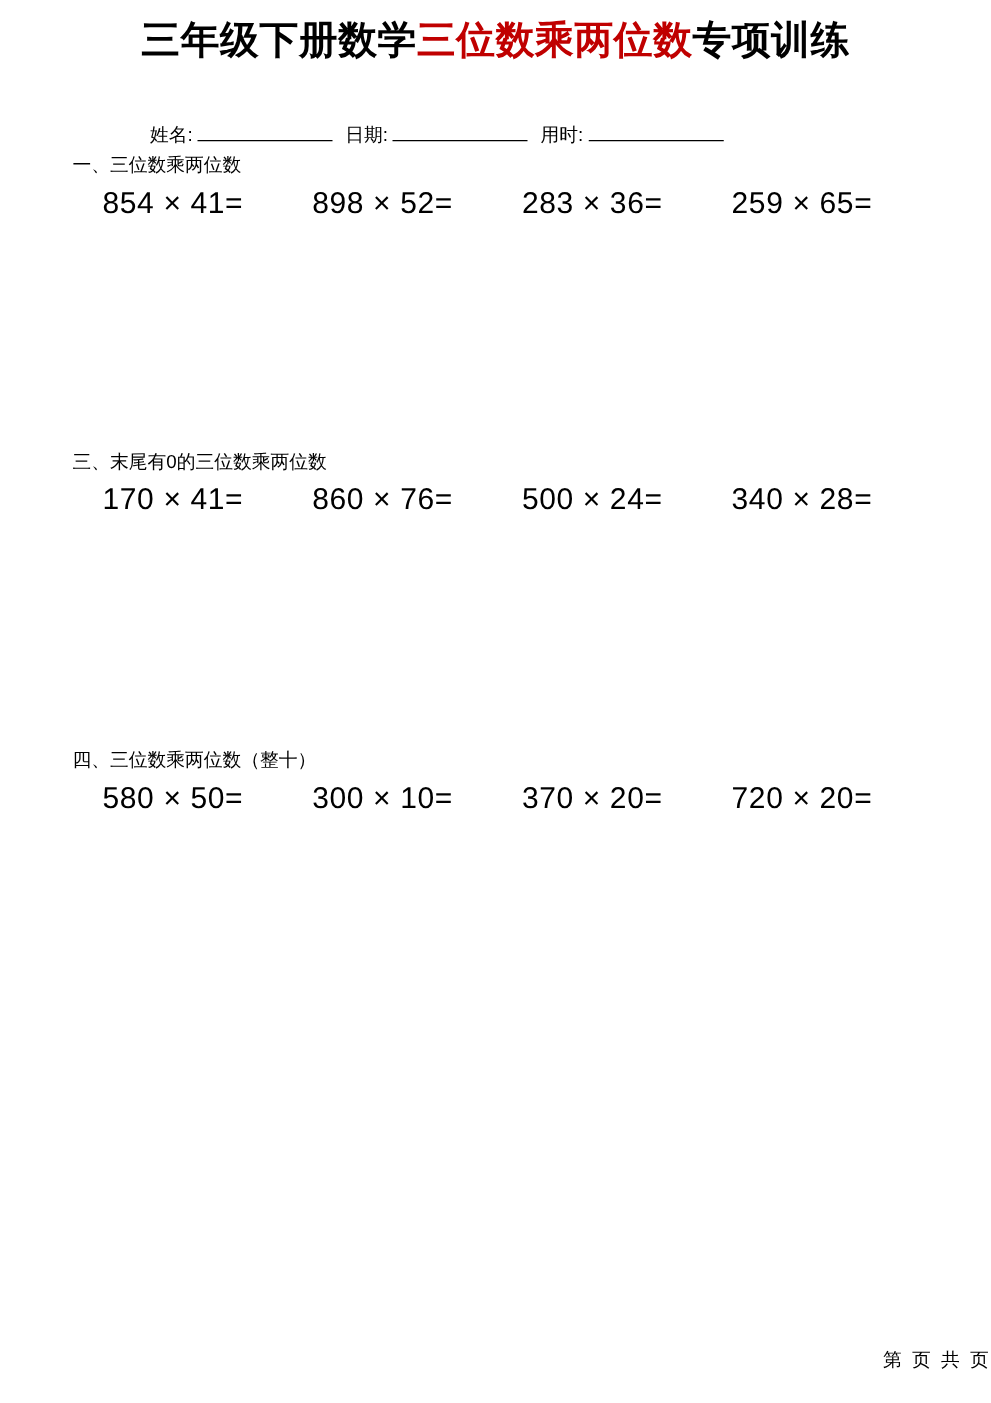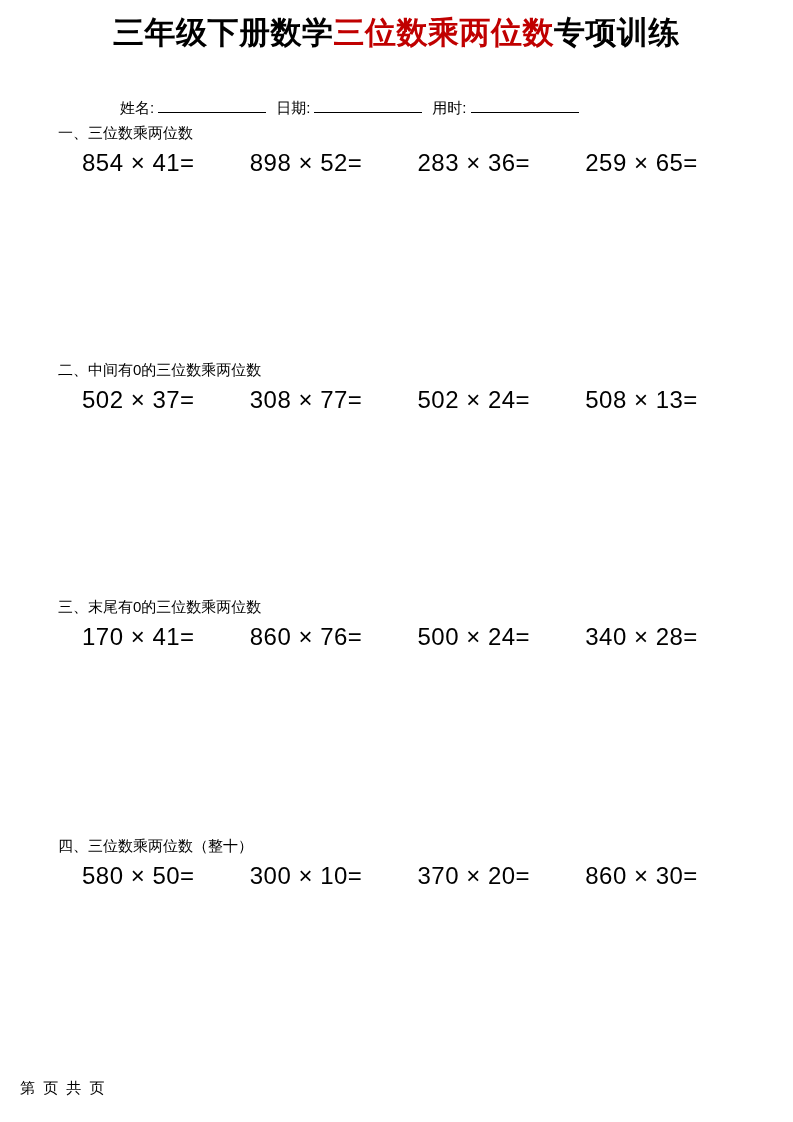"二、中间有0的三位数乘两位数" div.section { html: <div> <p>二、中间有0的三位数乘两位数</p> <div> <div>502 × 37=</div> <div>308 × 77=</div> <div>502 × 24=</div> <div>508 × 13=</div> </div> <div></div> </div> -> none }
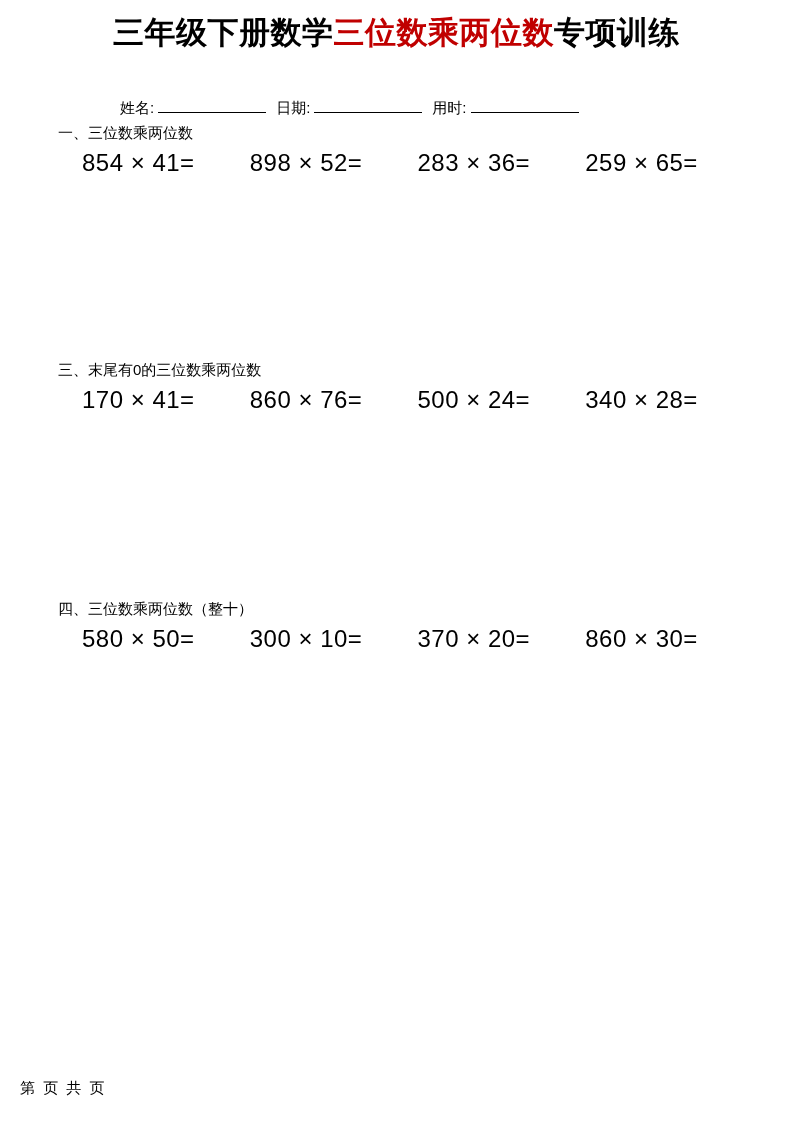"860 × 30=" div.problem { text: 860 × 30 -> 720 × 20 }
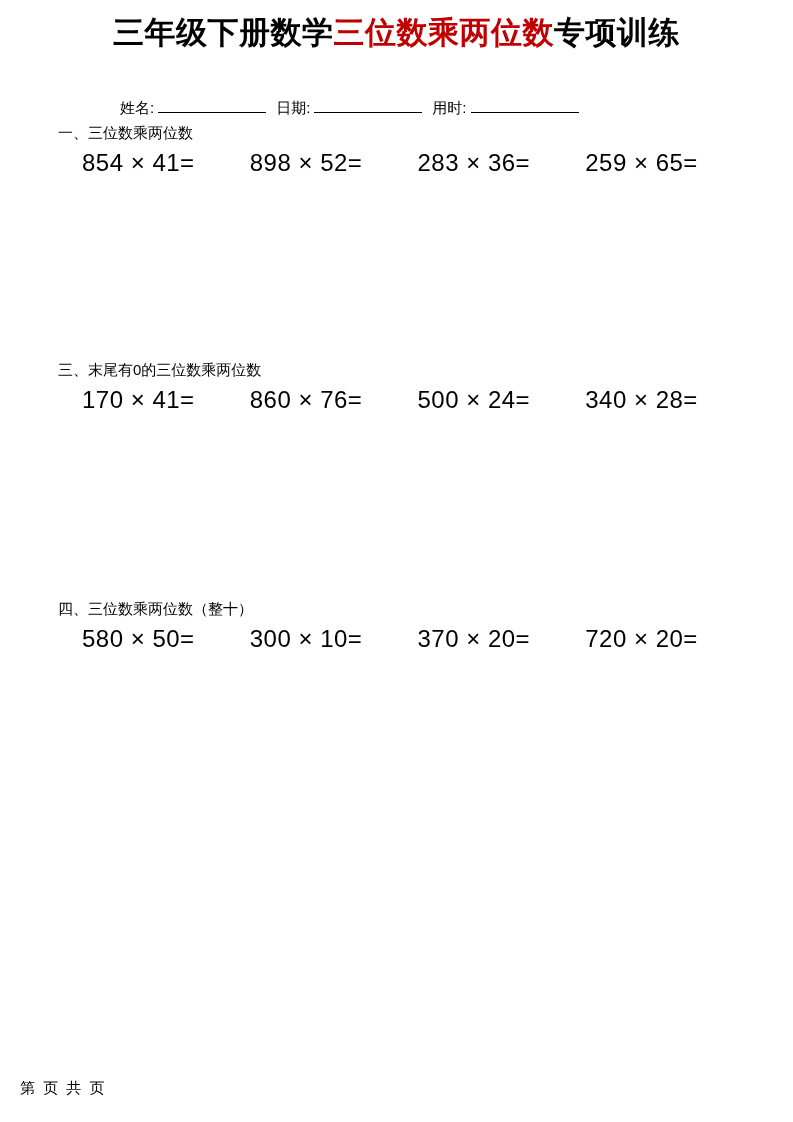"第 页 共 页" .footer { text-align: left -> right }
